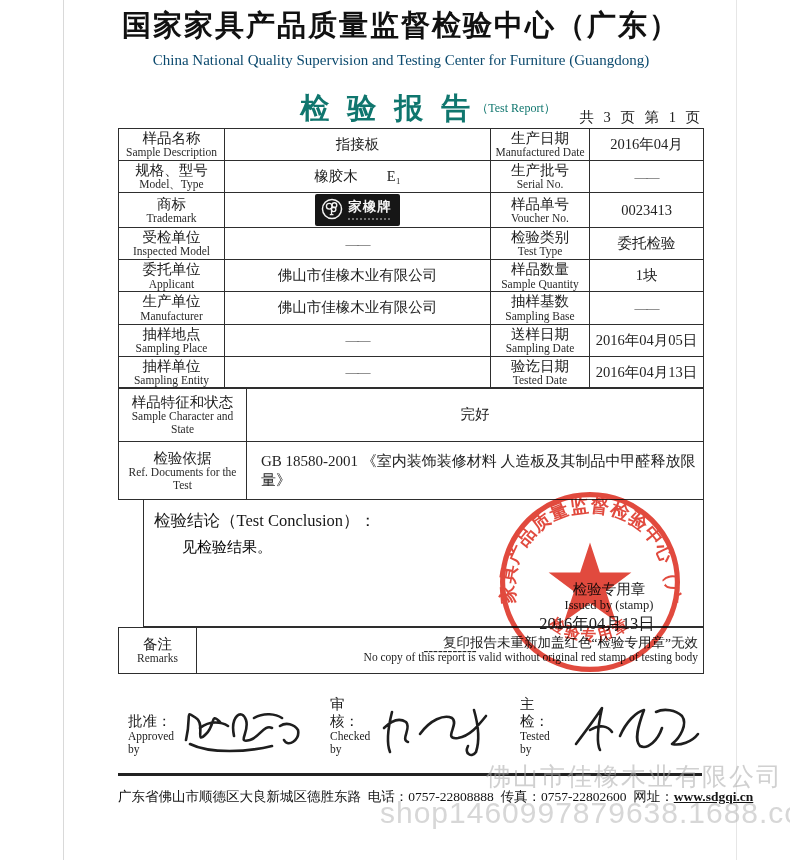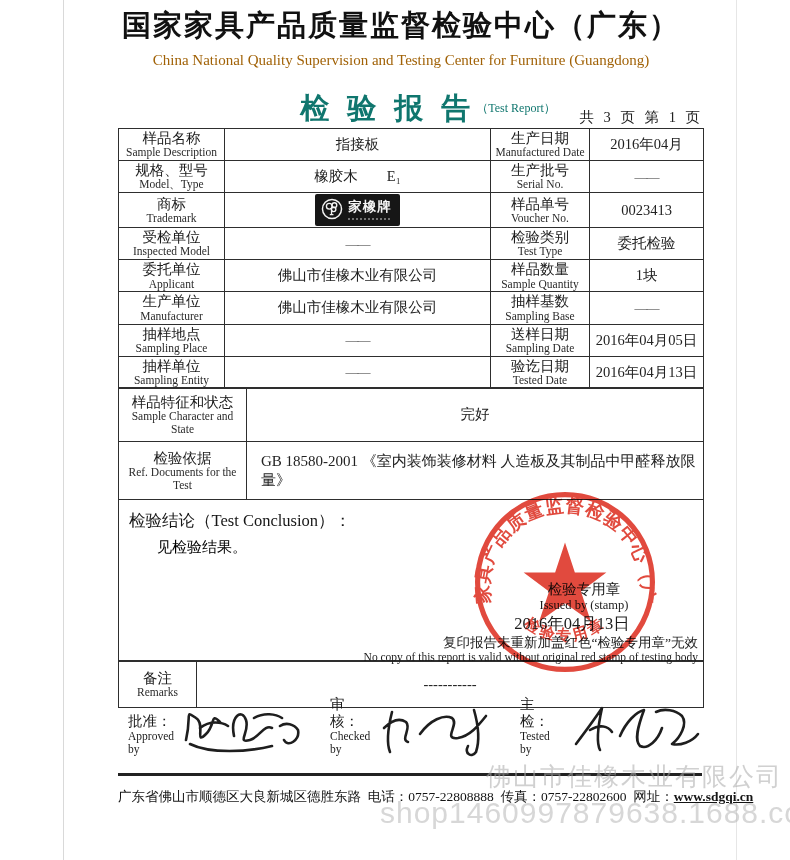"China National Quality Supervision and" .title-en { color: #a16207 -> #0c4a6e }
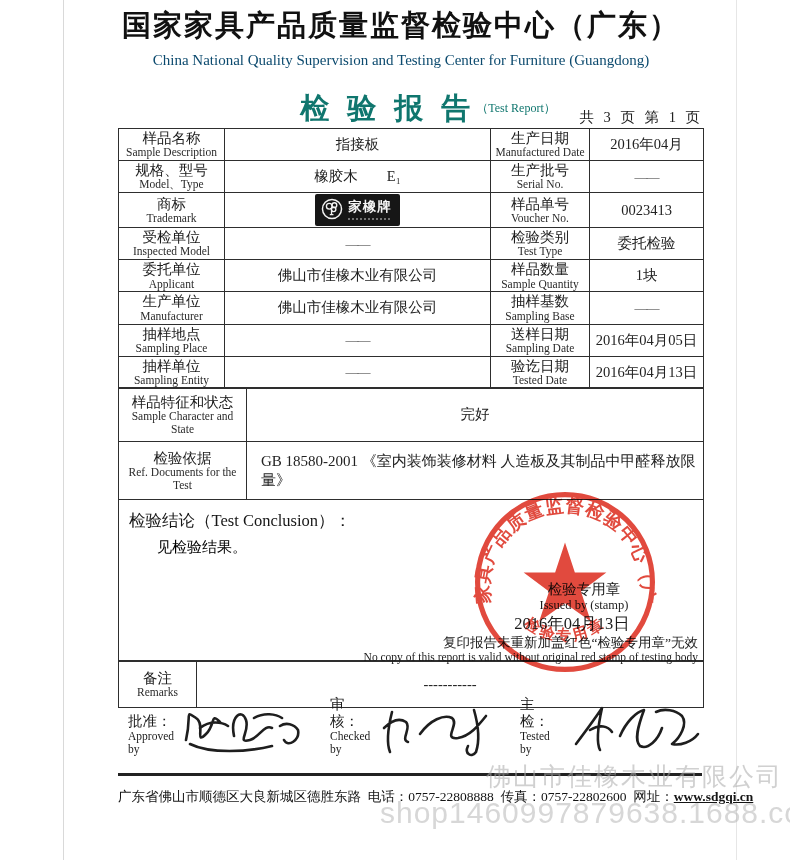"检验结论（Test Conclusion）：" .sec-conclusion { height: 162px -> 128px; margin-left: none -> 25px }
